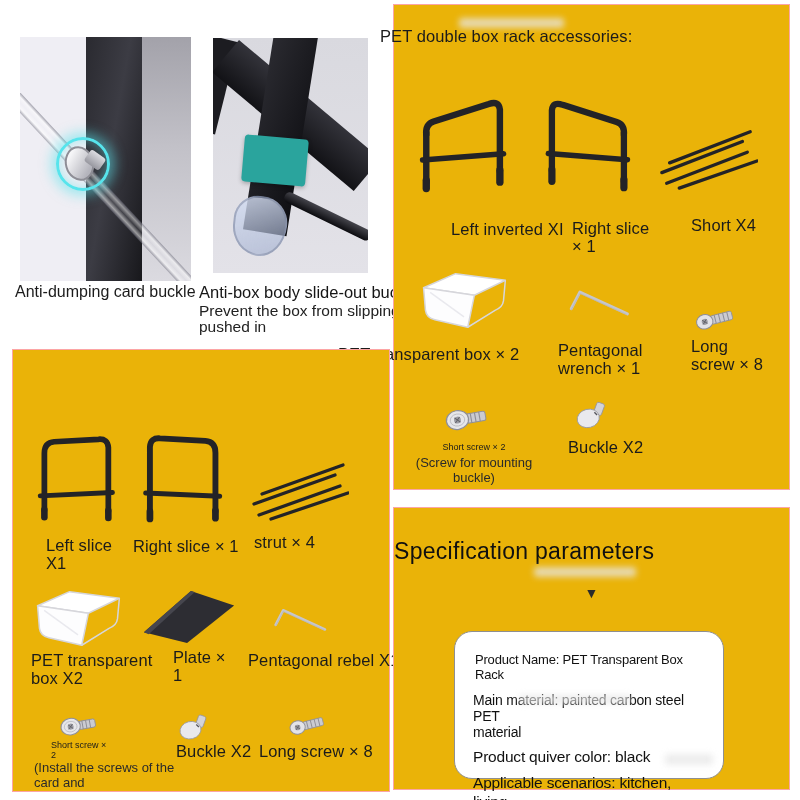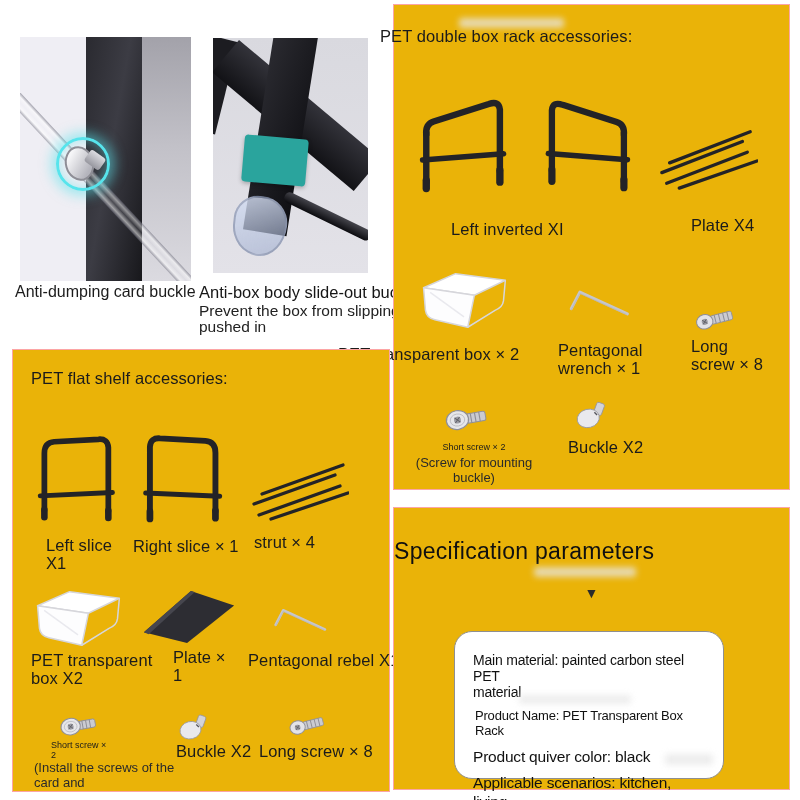"Right slice" div.lbl { html: none -> <div>Right slice × 1</div> }
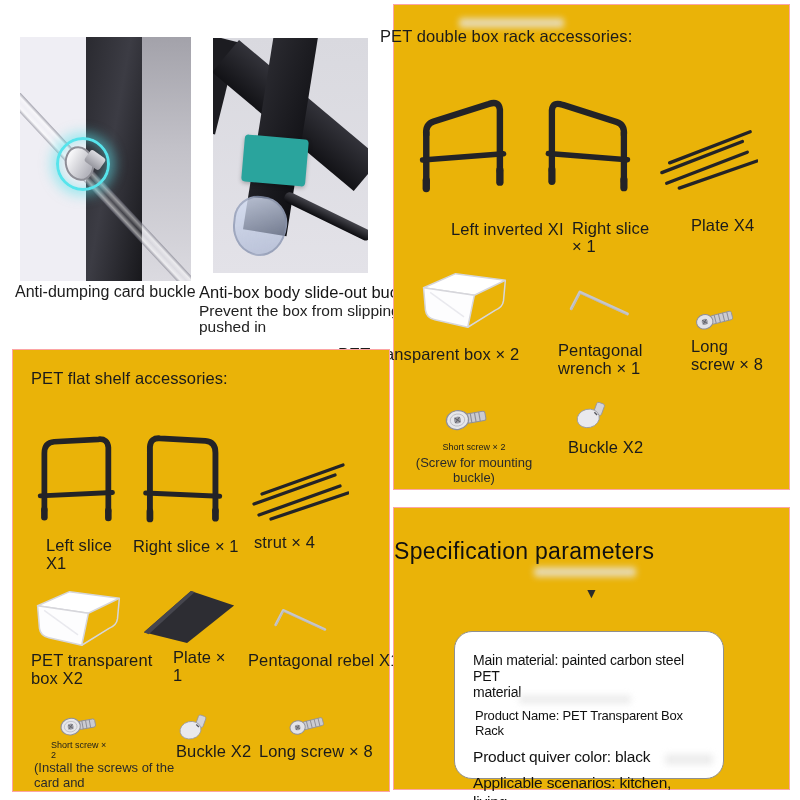"Plate X4" div.lbl { text: Plate -> Short }
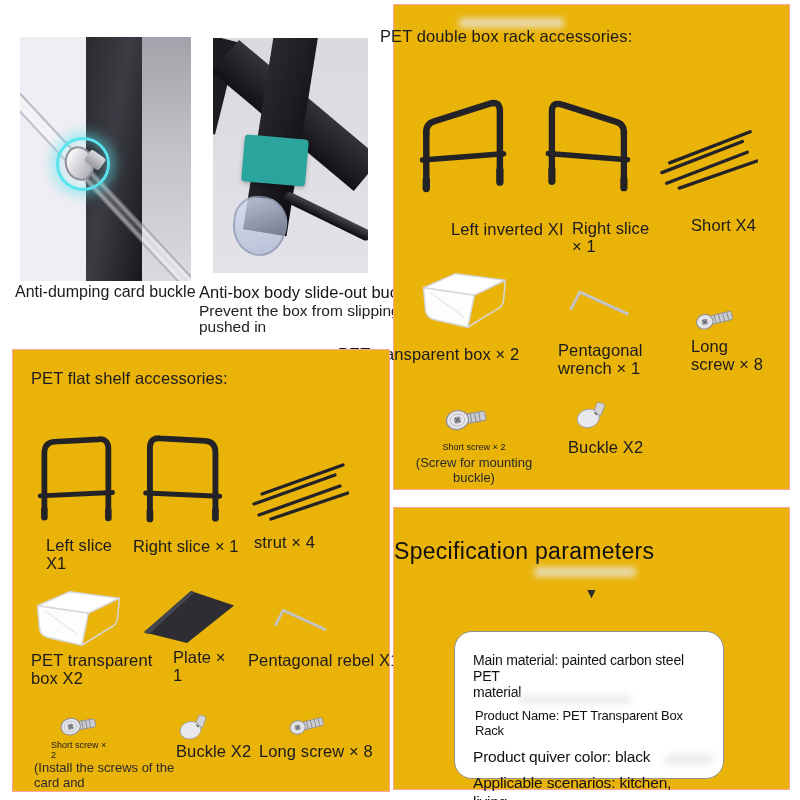"PET flat shelf accessories:" div.lbl { html: <div>PET flat shelf accessories:</div> -> none }
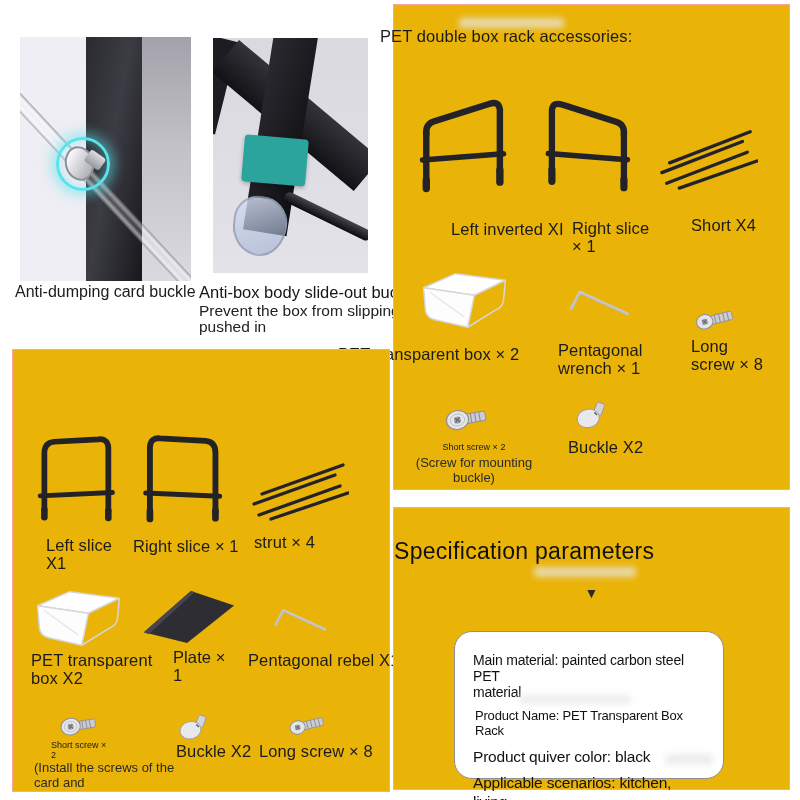"Main material: painted carbon steel" div.spec-row { order: before "Product Name: PET Transparent Box" -> after "Product Name: PET Transparent Box" }
